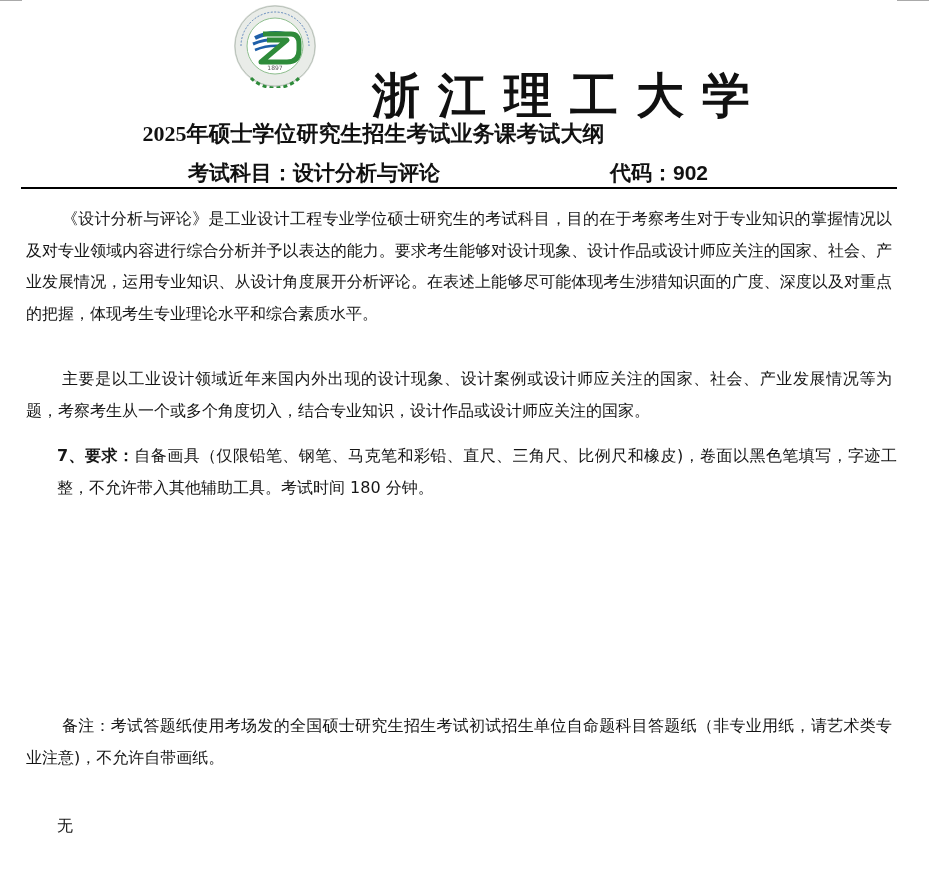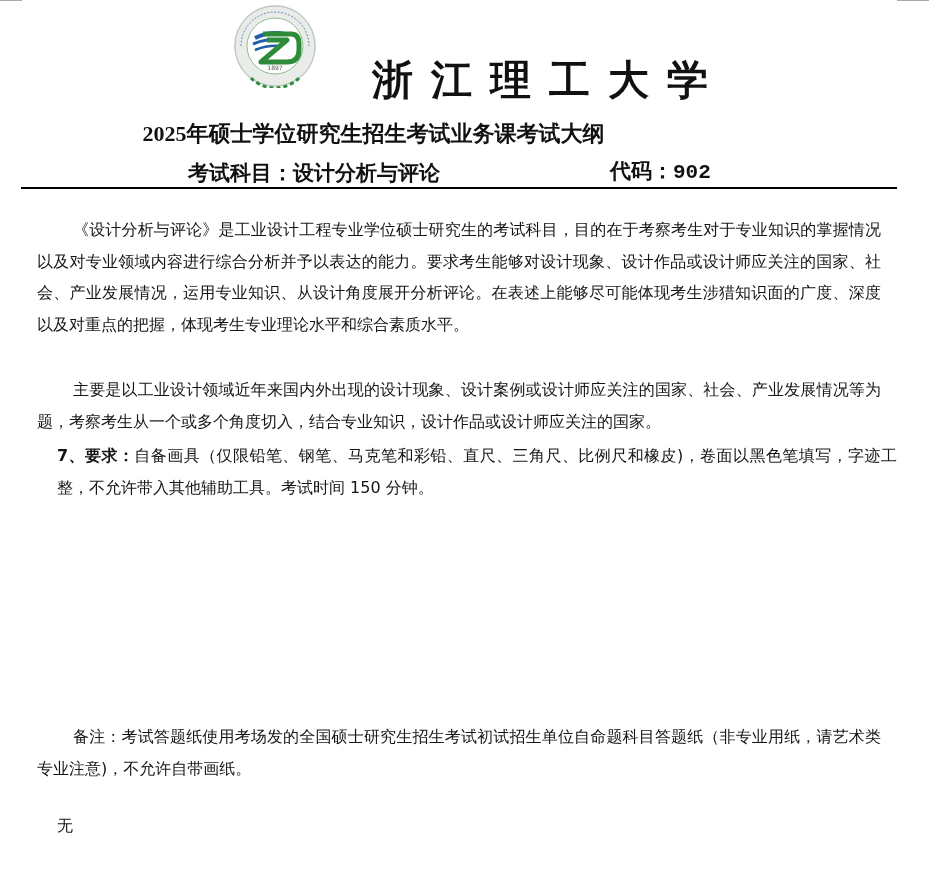"浙江理工大学" .university-name { font-size: 41px -> 48px; top: 52px -> 68px }
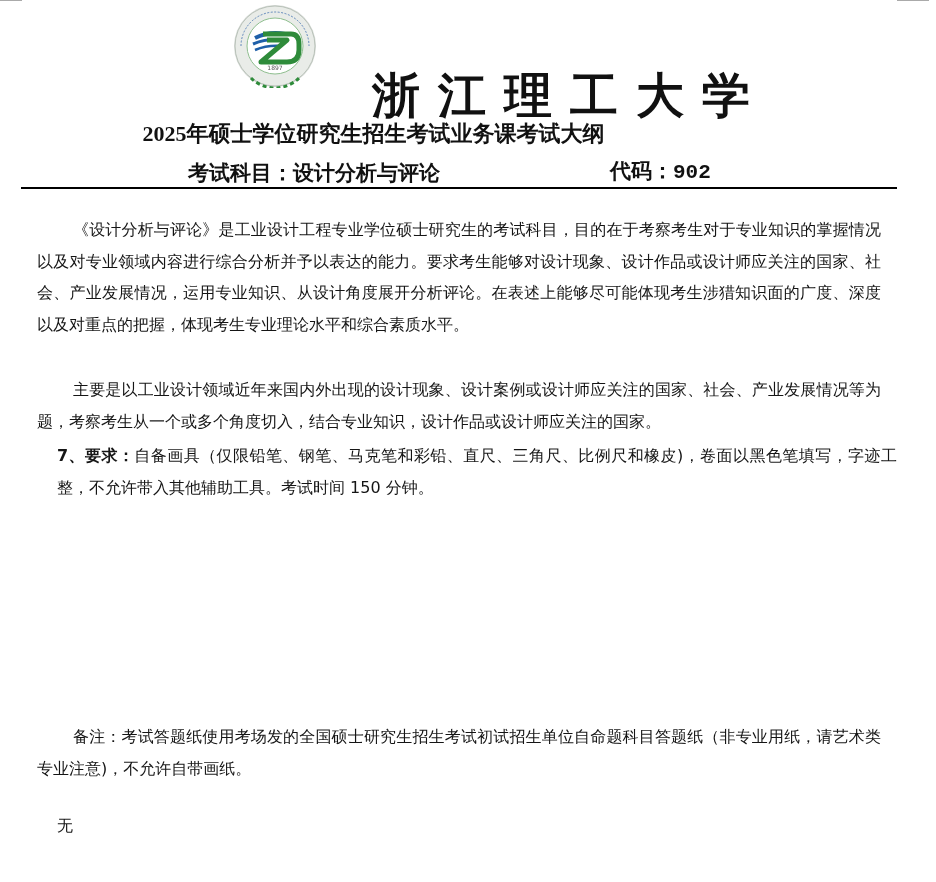"代码：902" .code-line { font-family: Liberation Mono, monospace -> Liberation Sans, sans-serif }
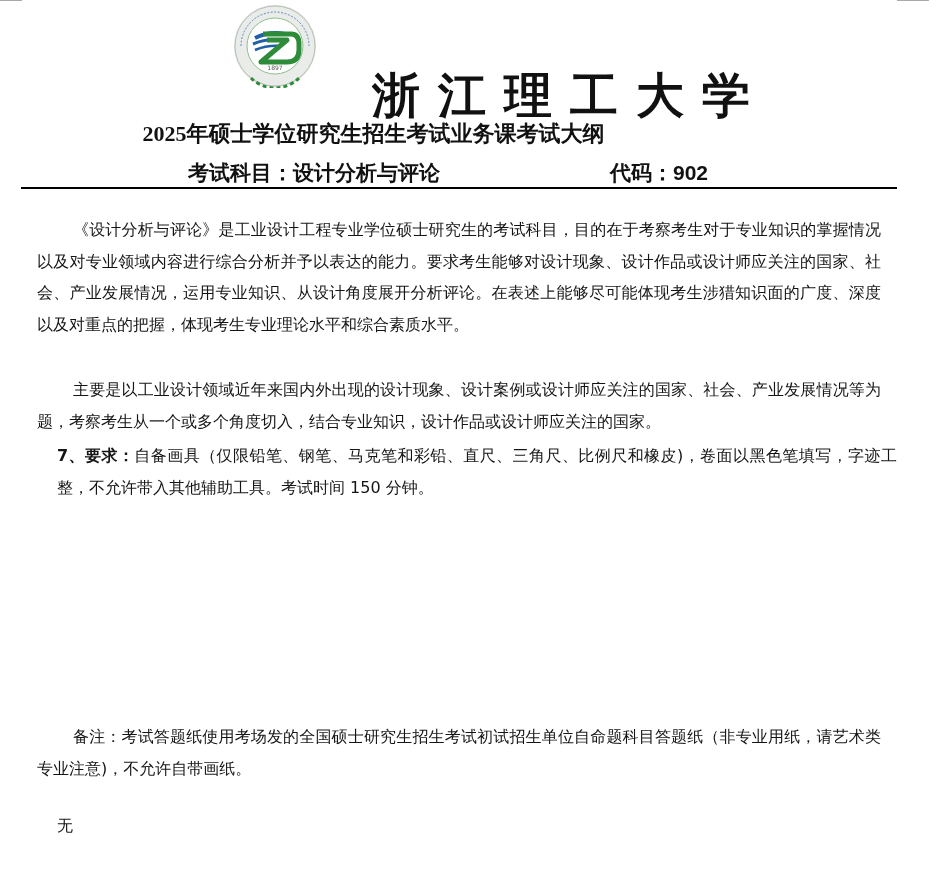"《设计分析与评论》是工业设计工程专业学位硕士研究生的考试科目，目的在于考察考生对" .para { margin: 16px -> 5px }
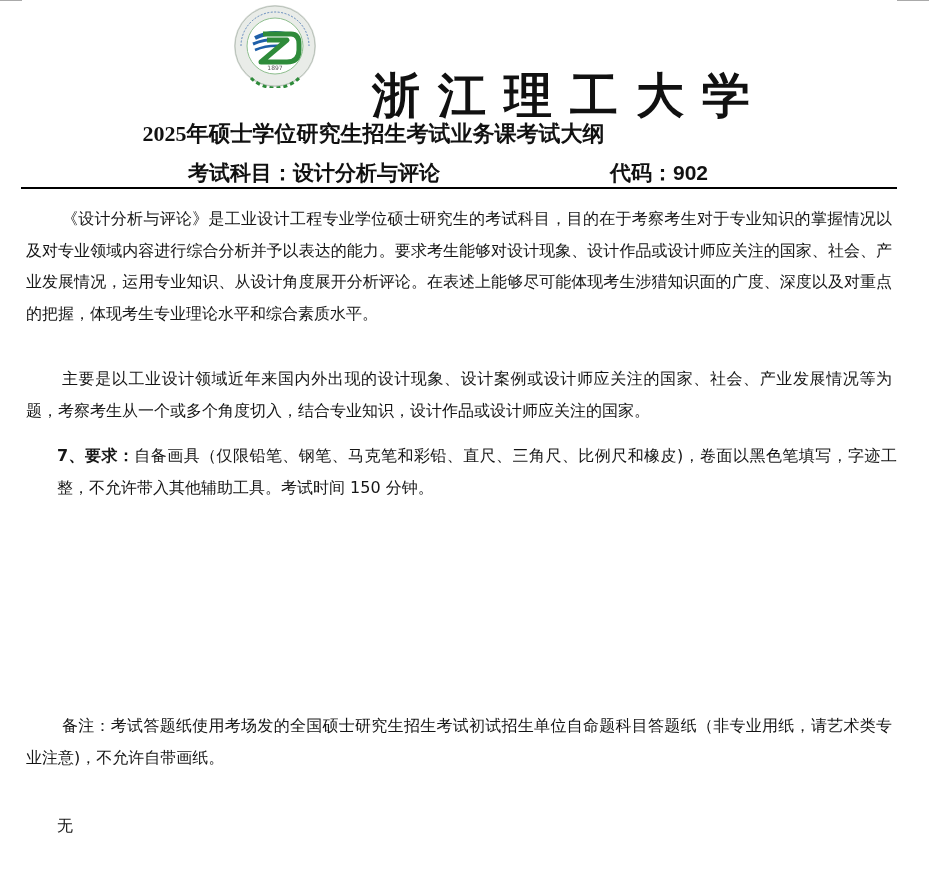"自备画具（仅限铅笔、钢笔、马克笔和彩铅、直尺、三角尺、比例尺和橡皮)，卷面以黑色" span { text: 150 -> 180 }
